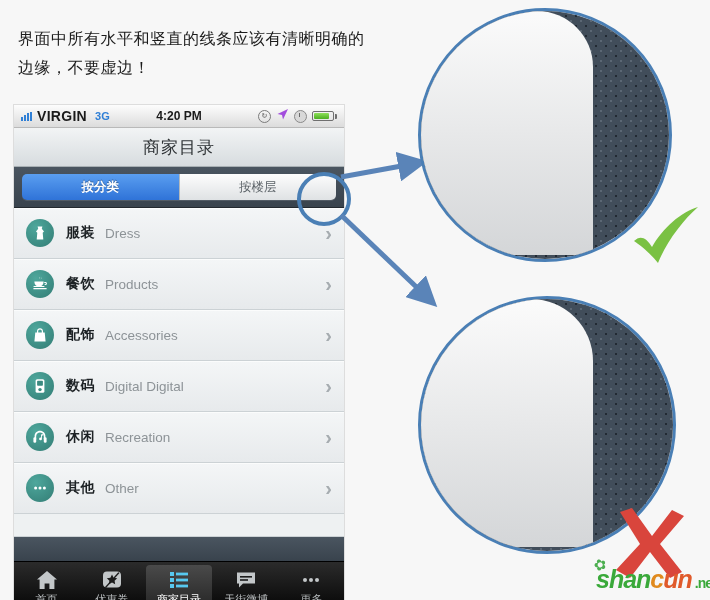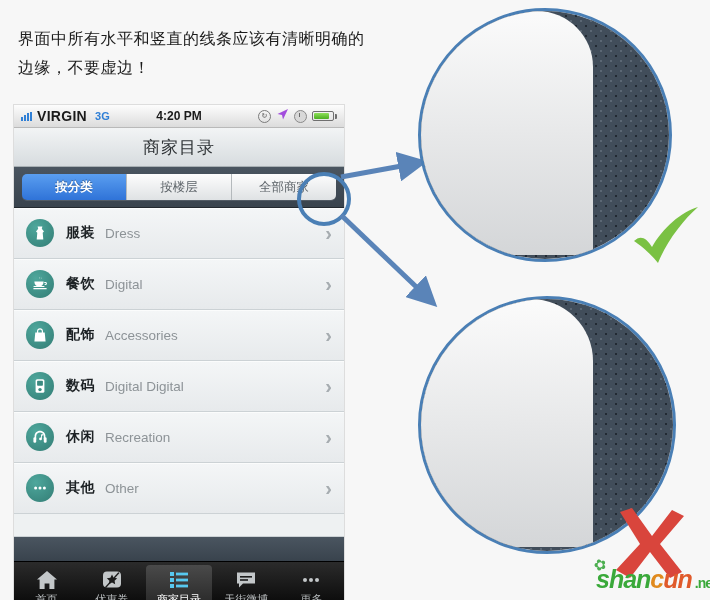"全部商家" div.seg { html: <div> <span>全部商家</span> </div> -> none }
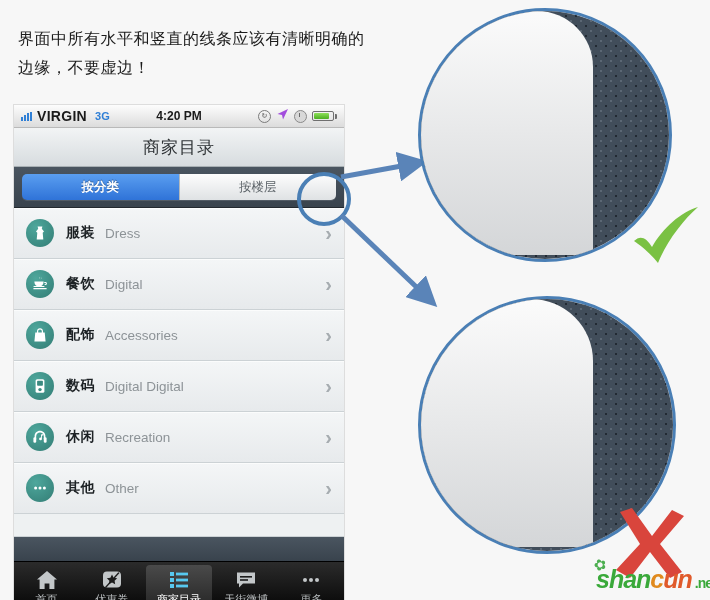"Digital" div.ren { text: Digital -> Products }
